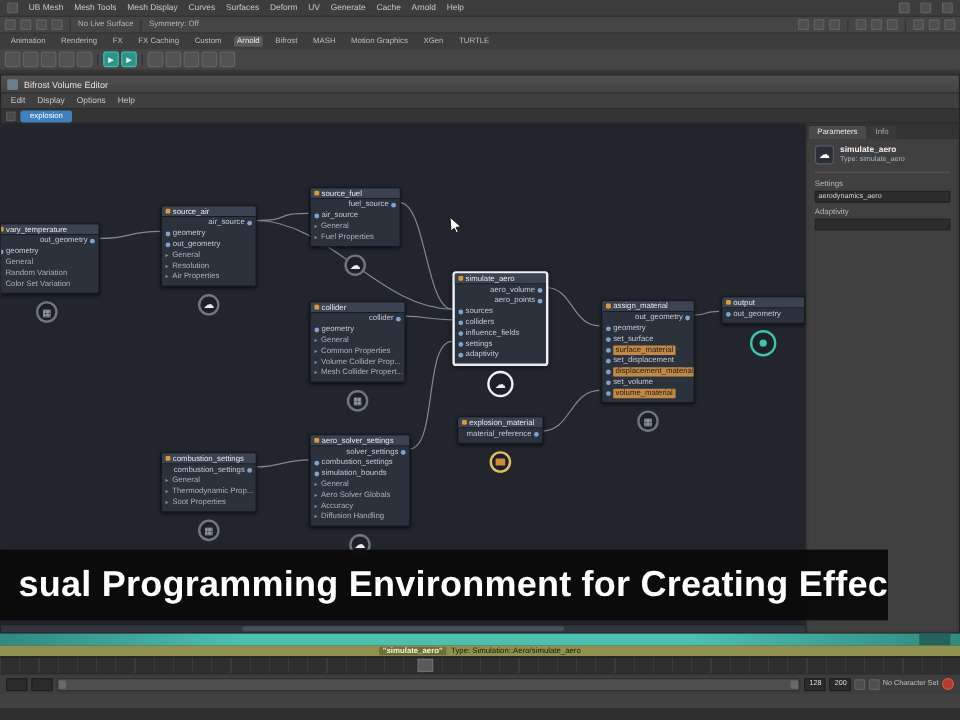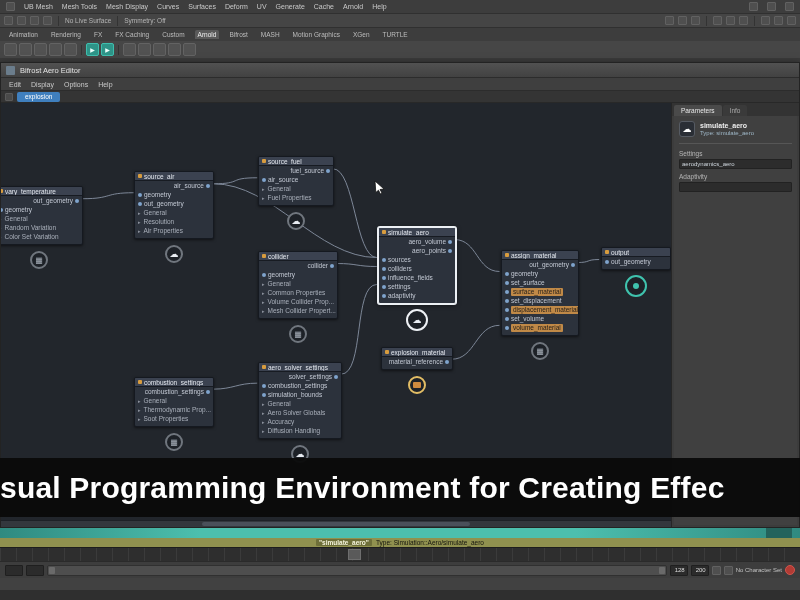"Bifrost Aero Editor" span { text: Aero -> Volume }
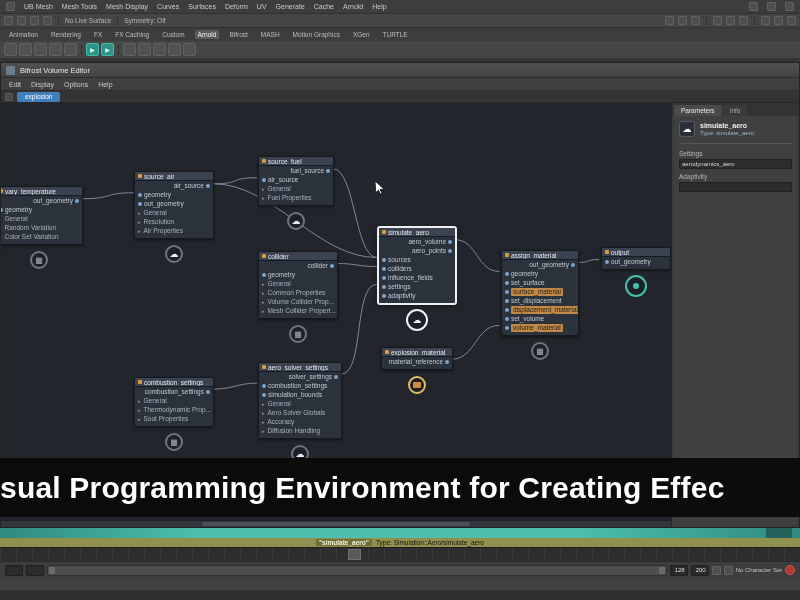"sual Programming Environment for" .caption { justify-content: flex-start -> flex-end; width: 800px -> 740px }
